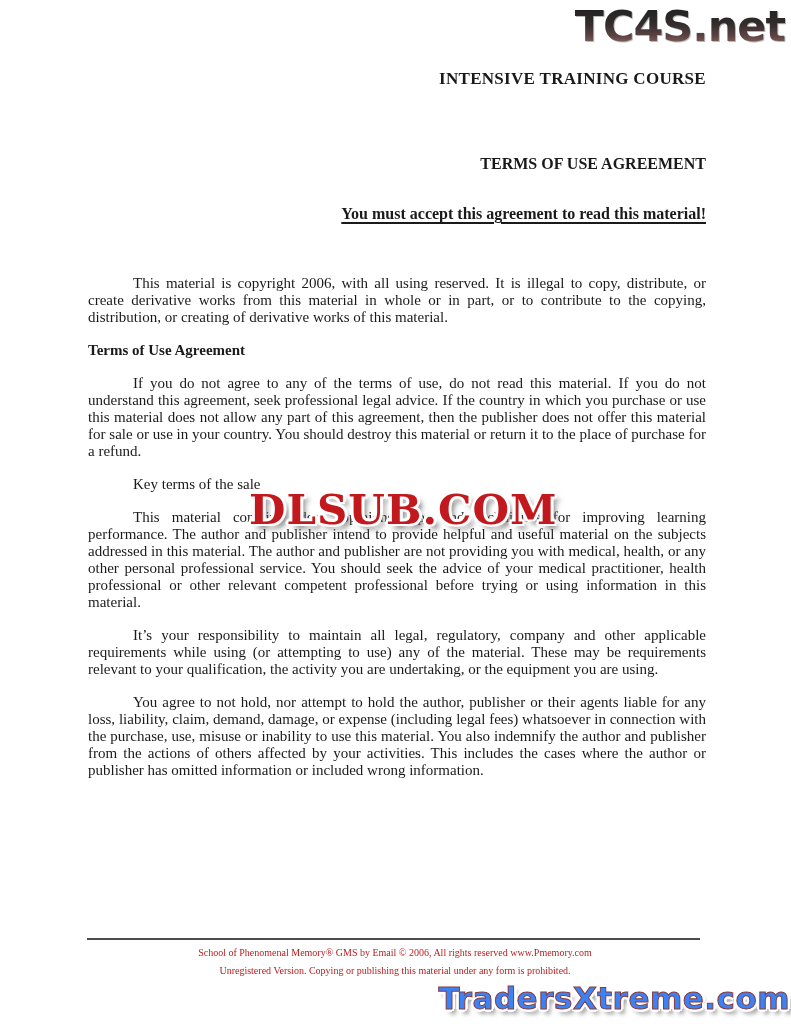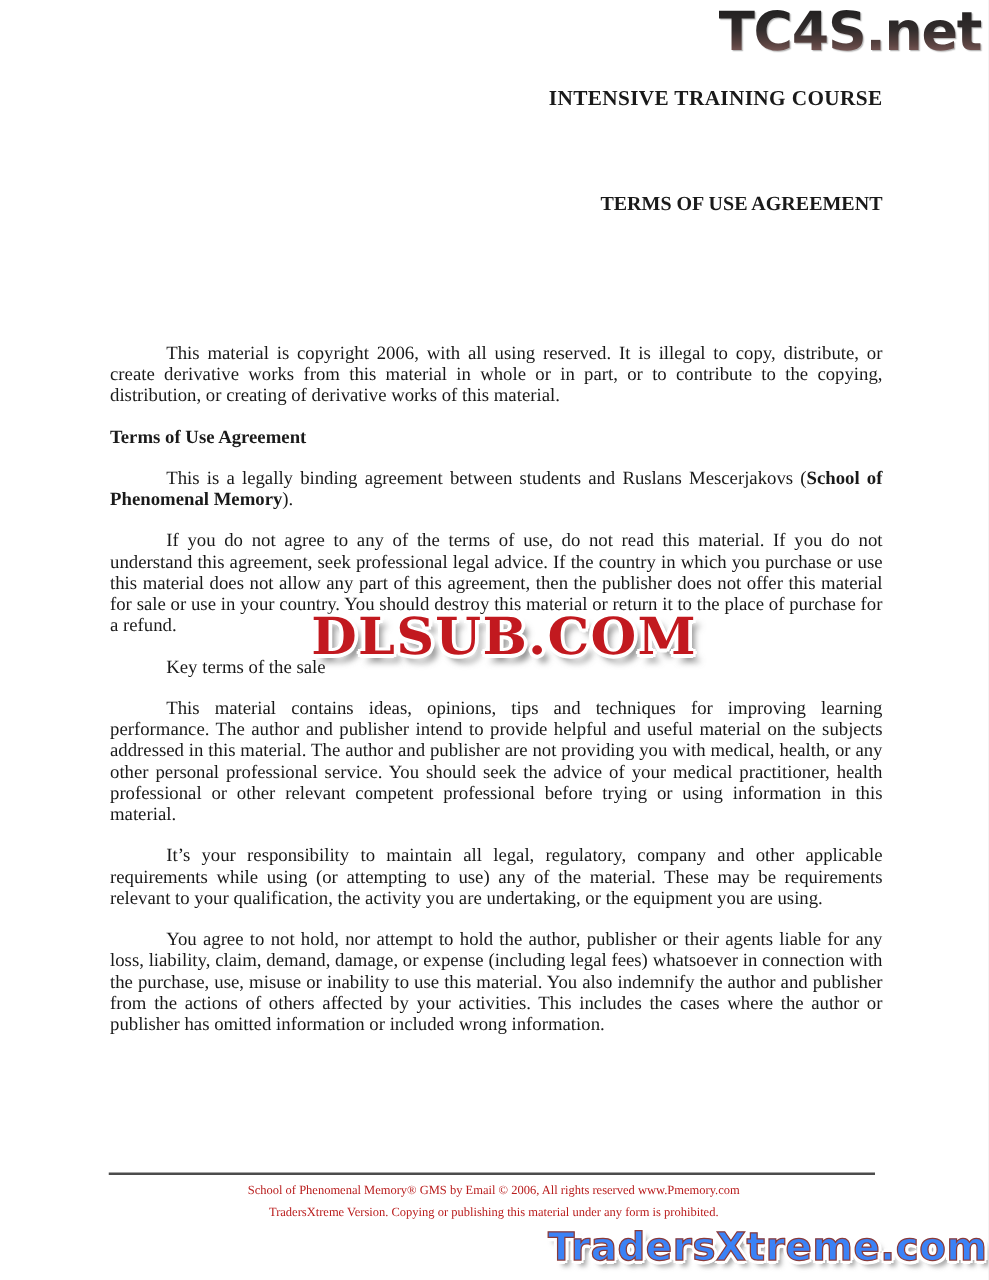"You must accept this agreement" div.doc-notice { html: none -> <div>You must accept this agreement to read this material!</div> }
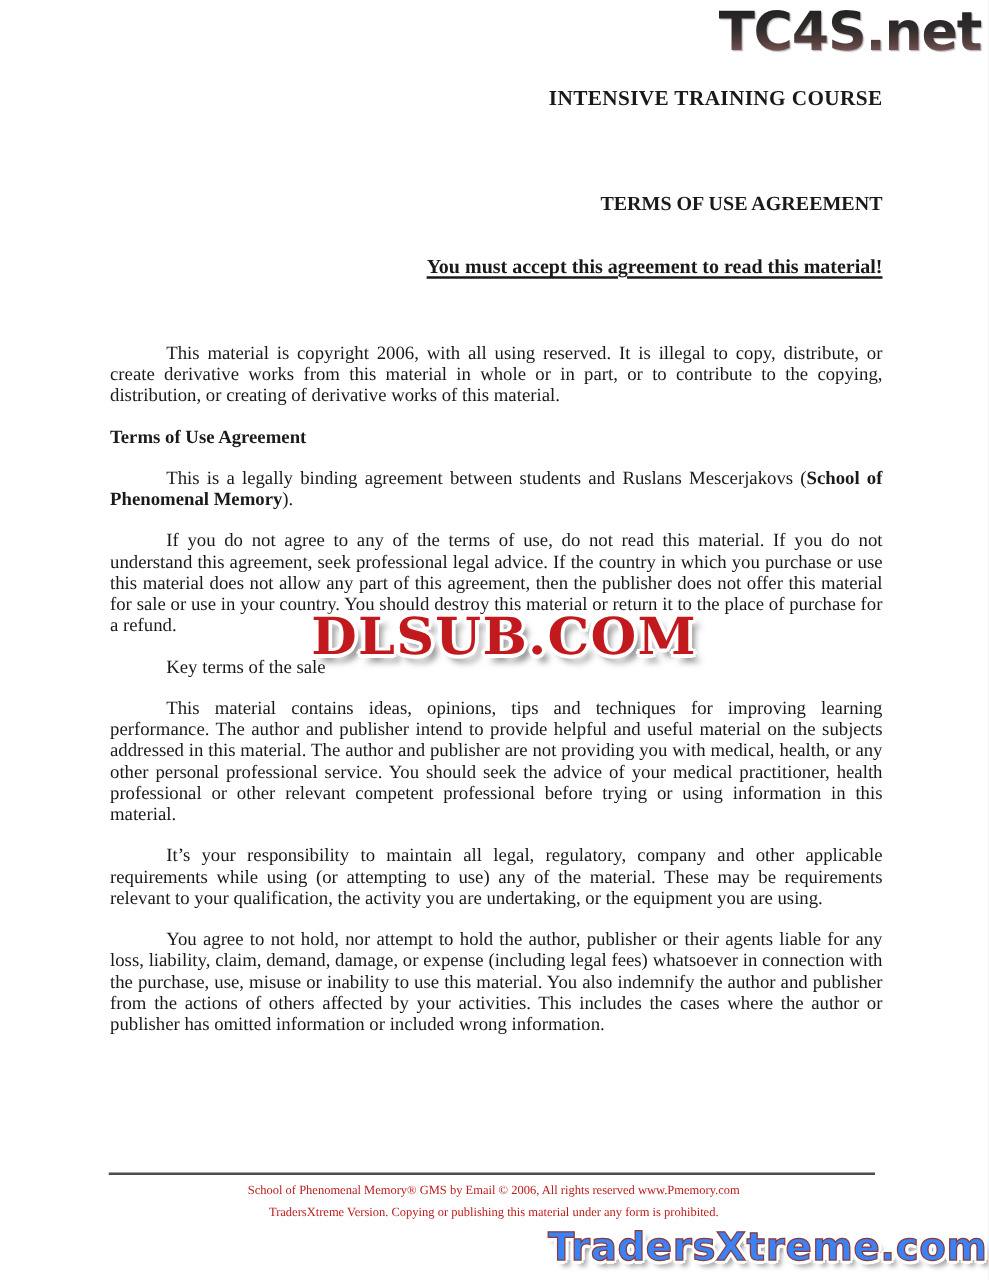"This is a legally binding" p { html: <p><span>This is a legally binding agreement between students and Ruslans Mescerjakovs (</span><span>School of Phenomenal Memory</span><span>).</span></p> -> none }
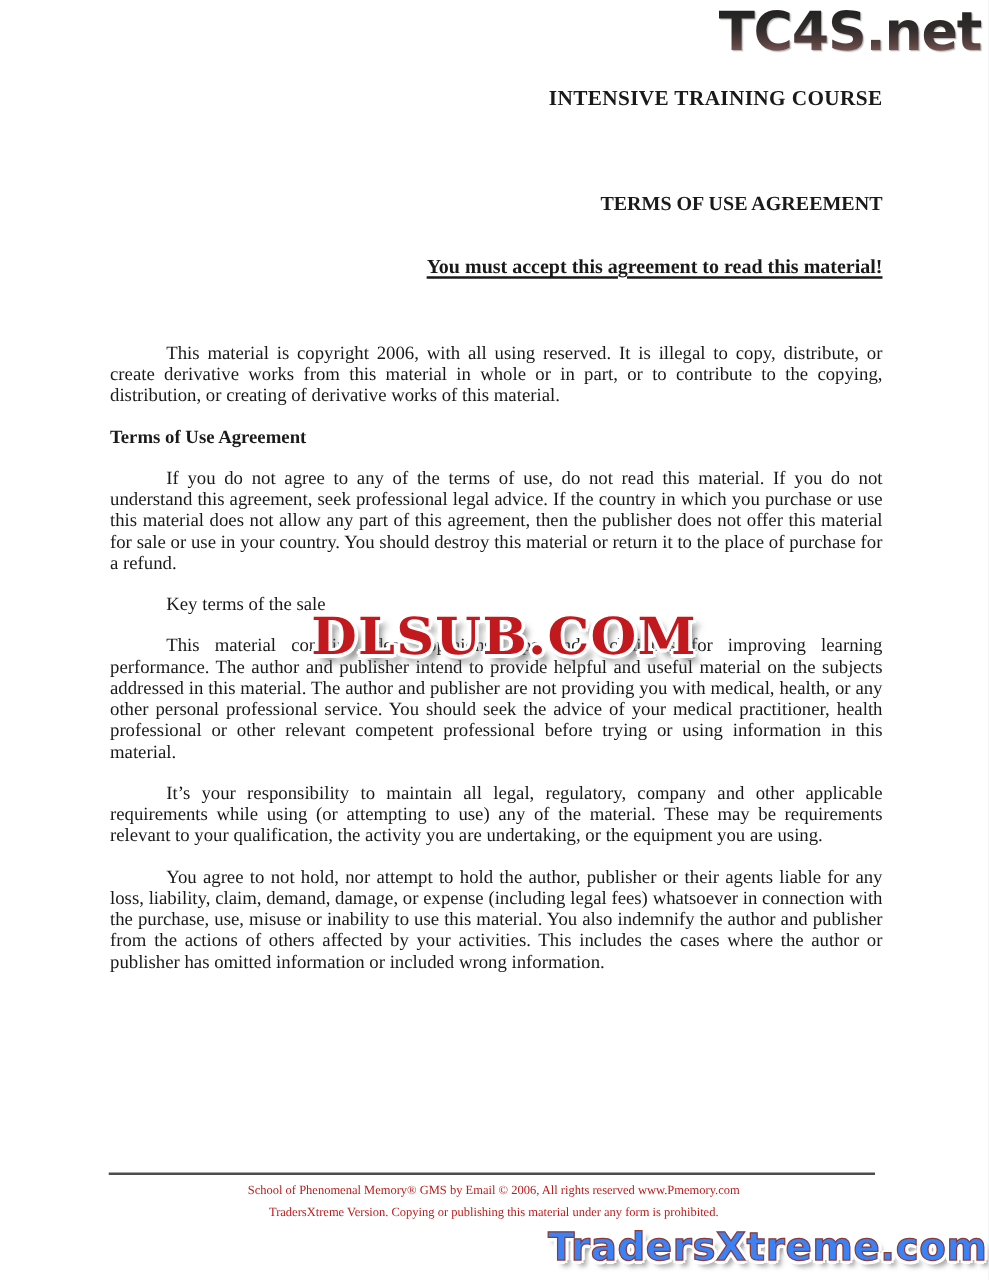"TradersXtreme Version. Copying or" div { text: TradersXtreme -> Unregistered }
